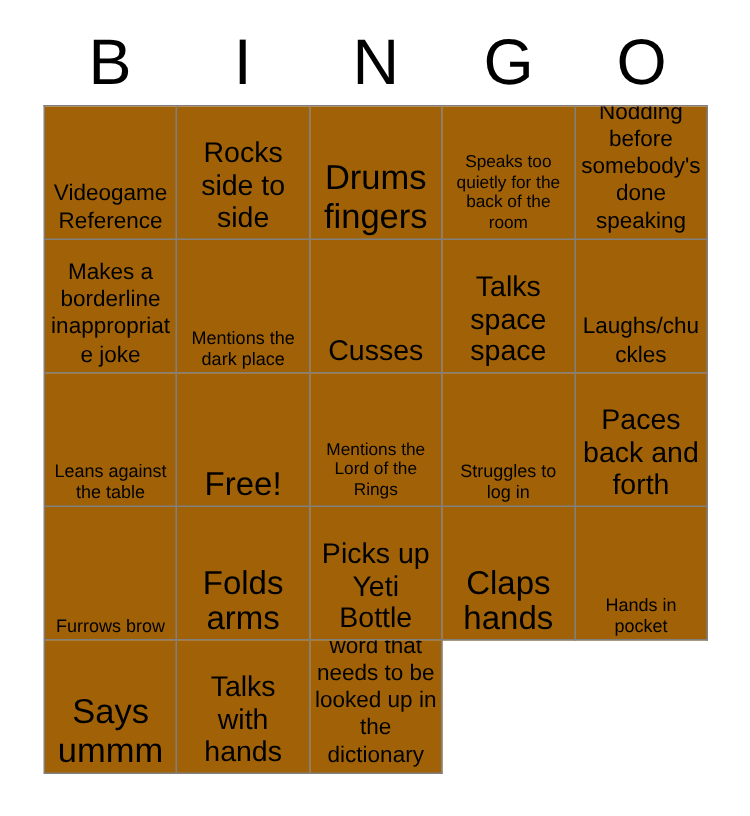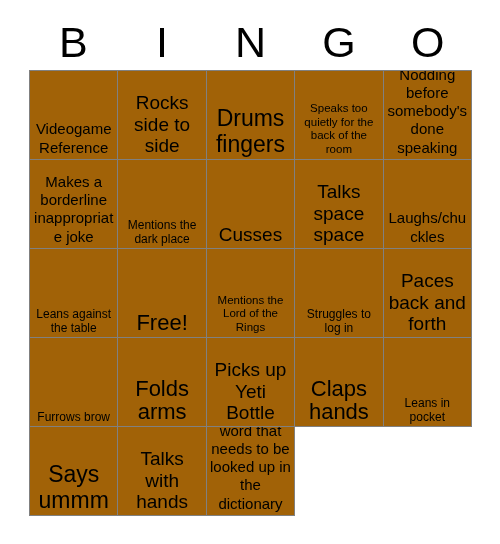"Leans in pocket" span.cell-text { text: Leans -> Hands }
